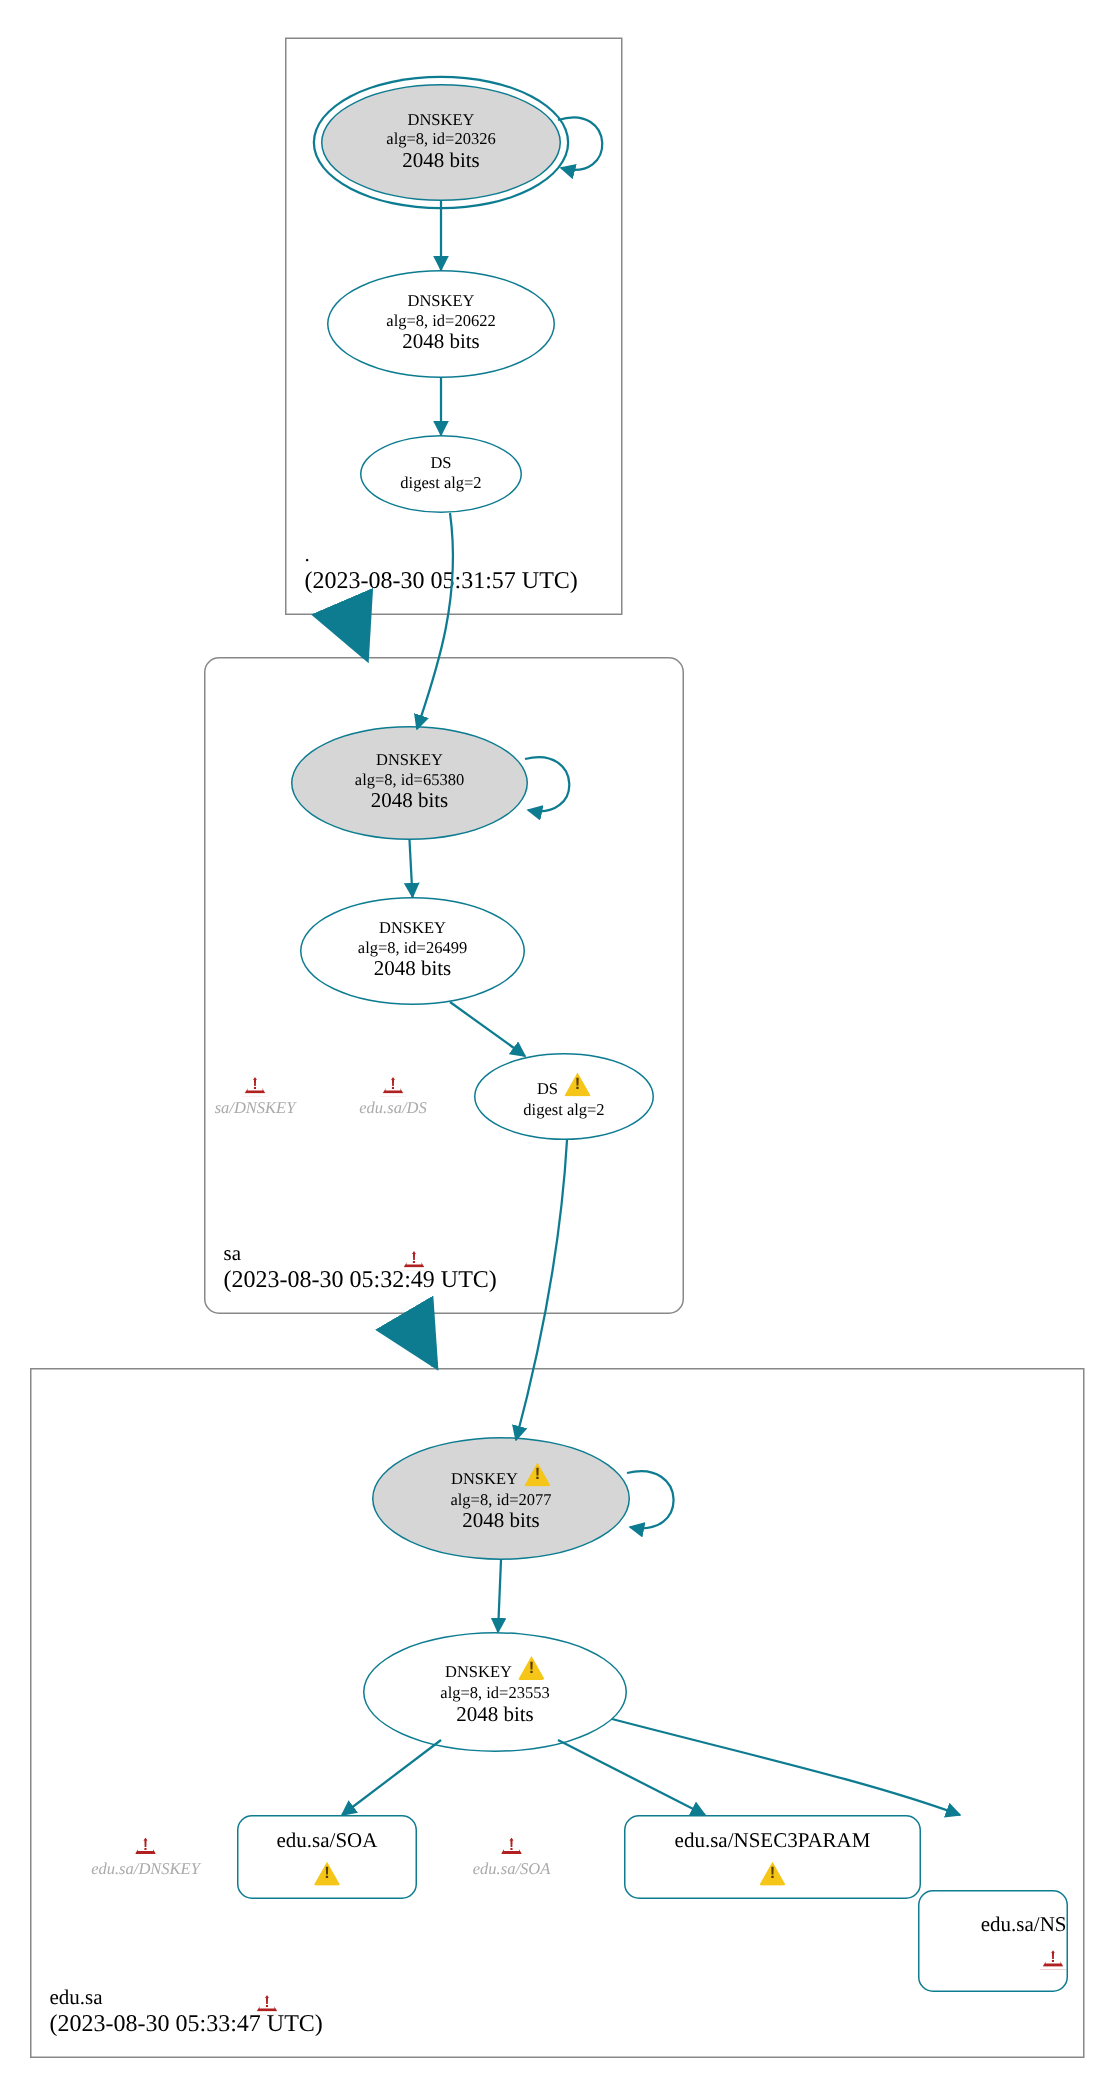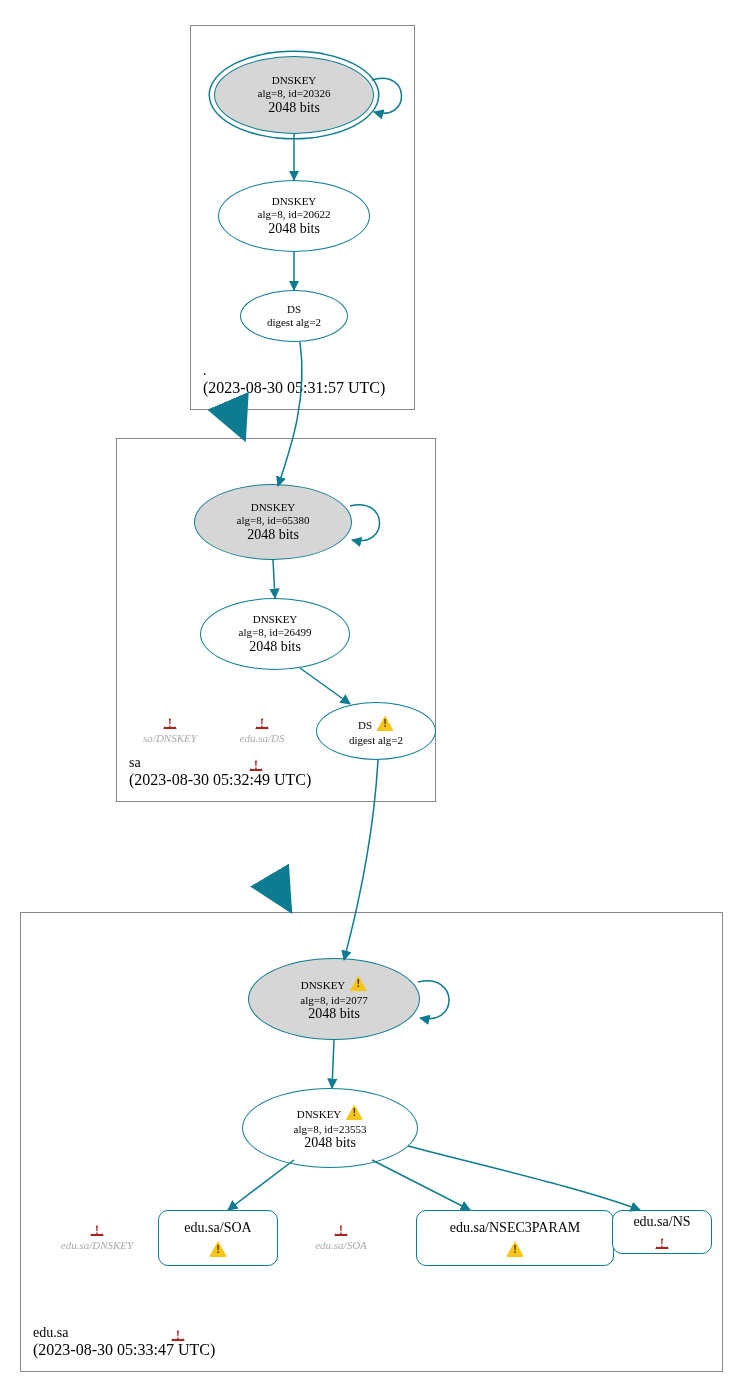"sa" div.zone { border-radius: none -> 10px; height: 364px -> 438px; left: 116px -> 136px }
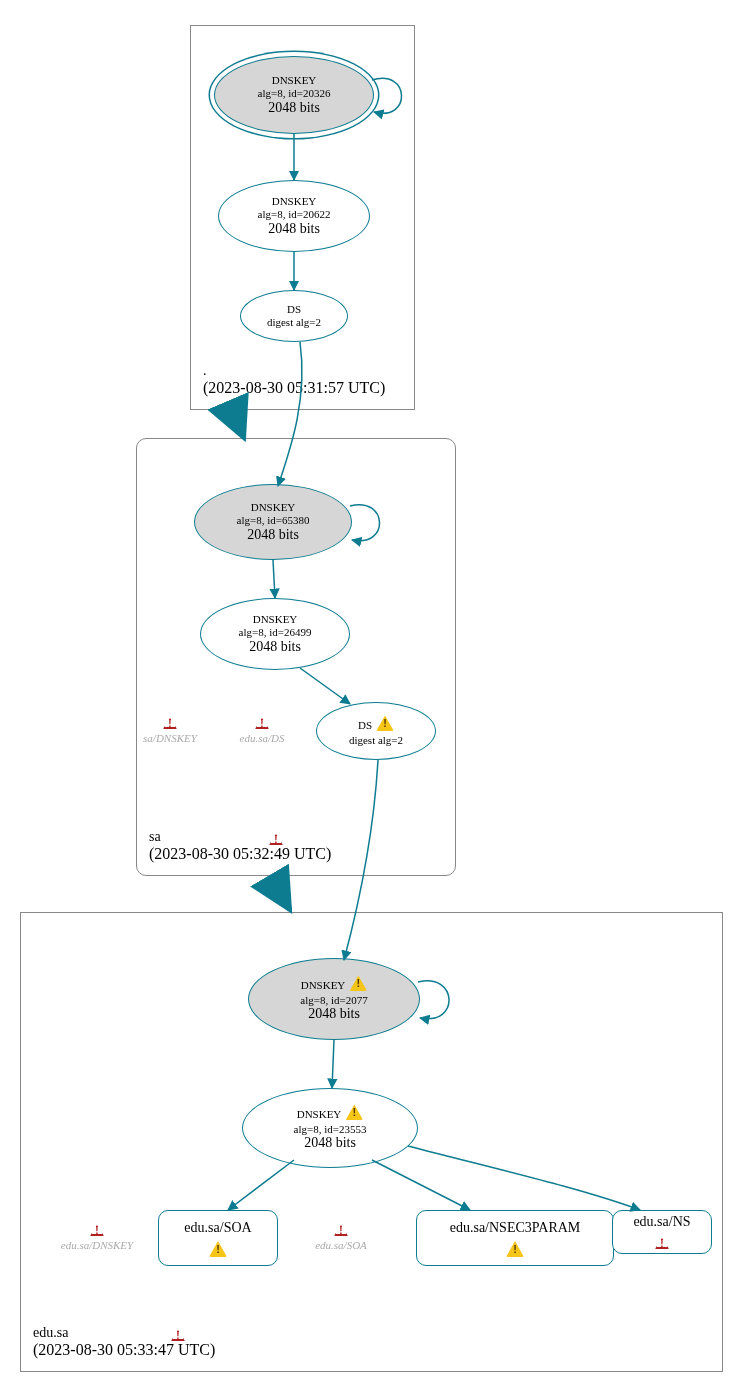"edu.sa/NS" div.rrbox { align-items: none -> flex-end; height: 44px -> 68px; top: 1210px -> 1260px }
